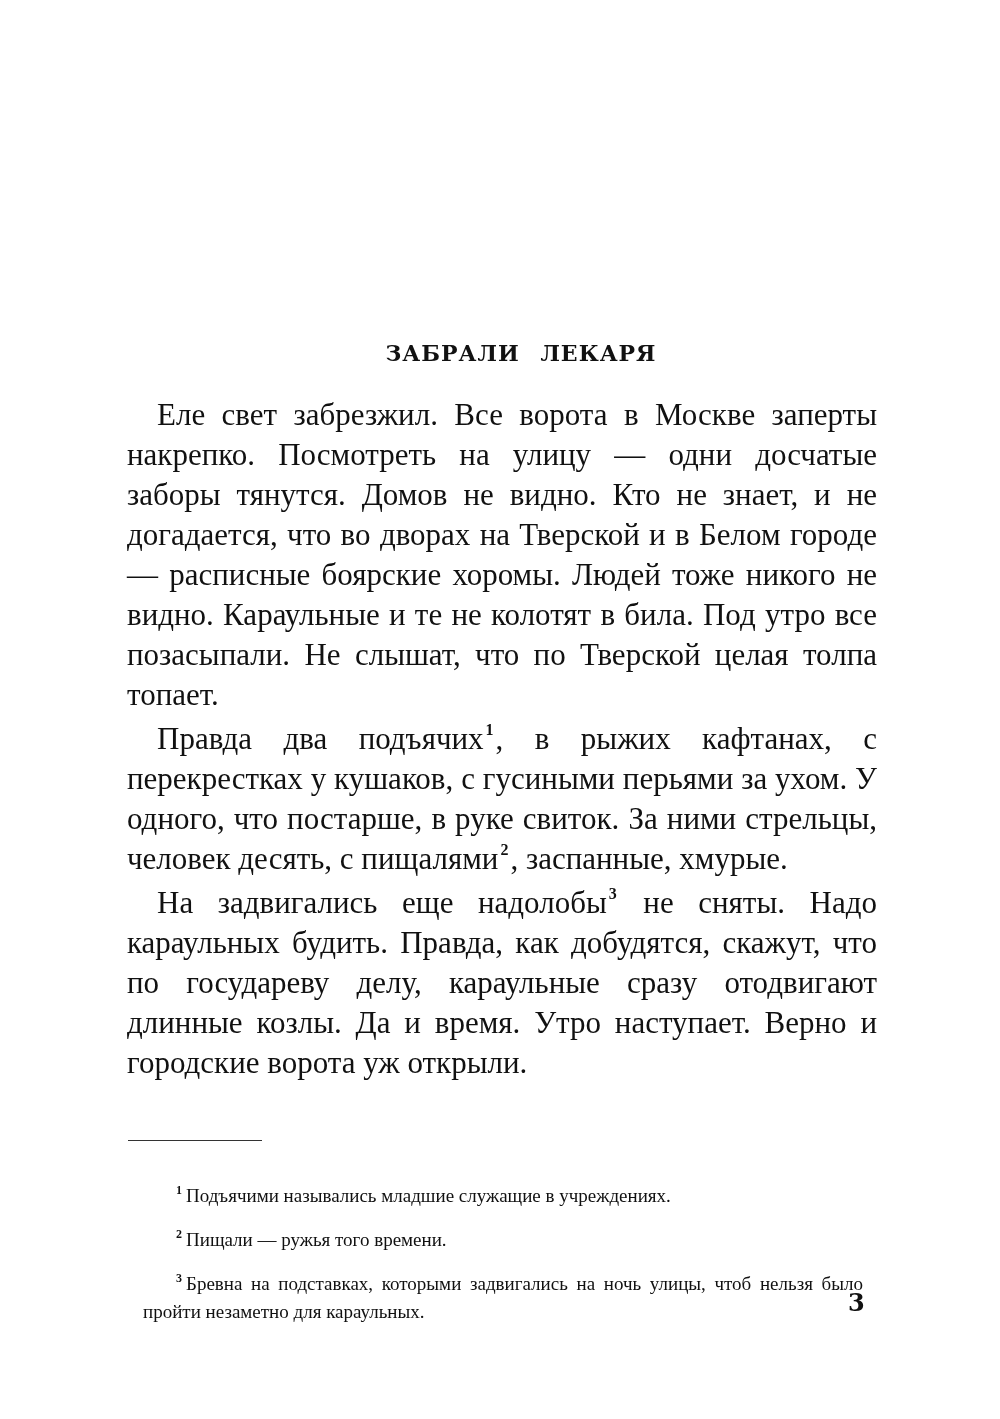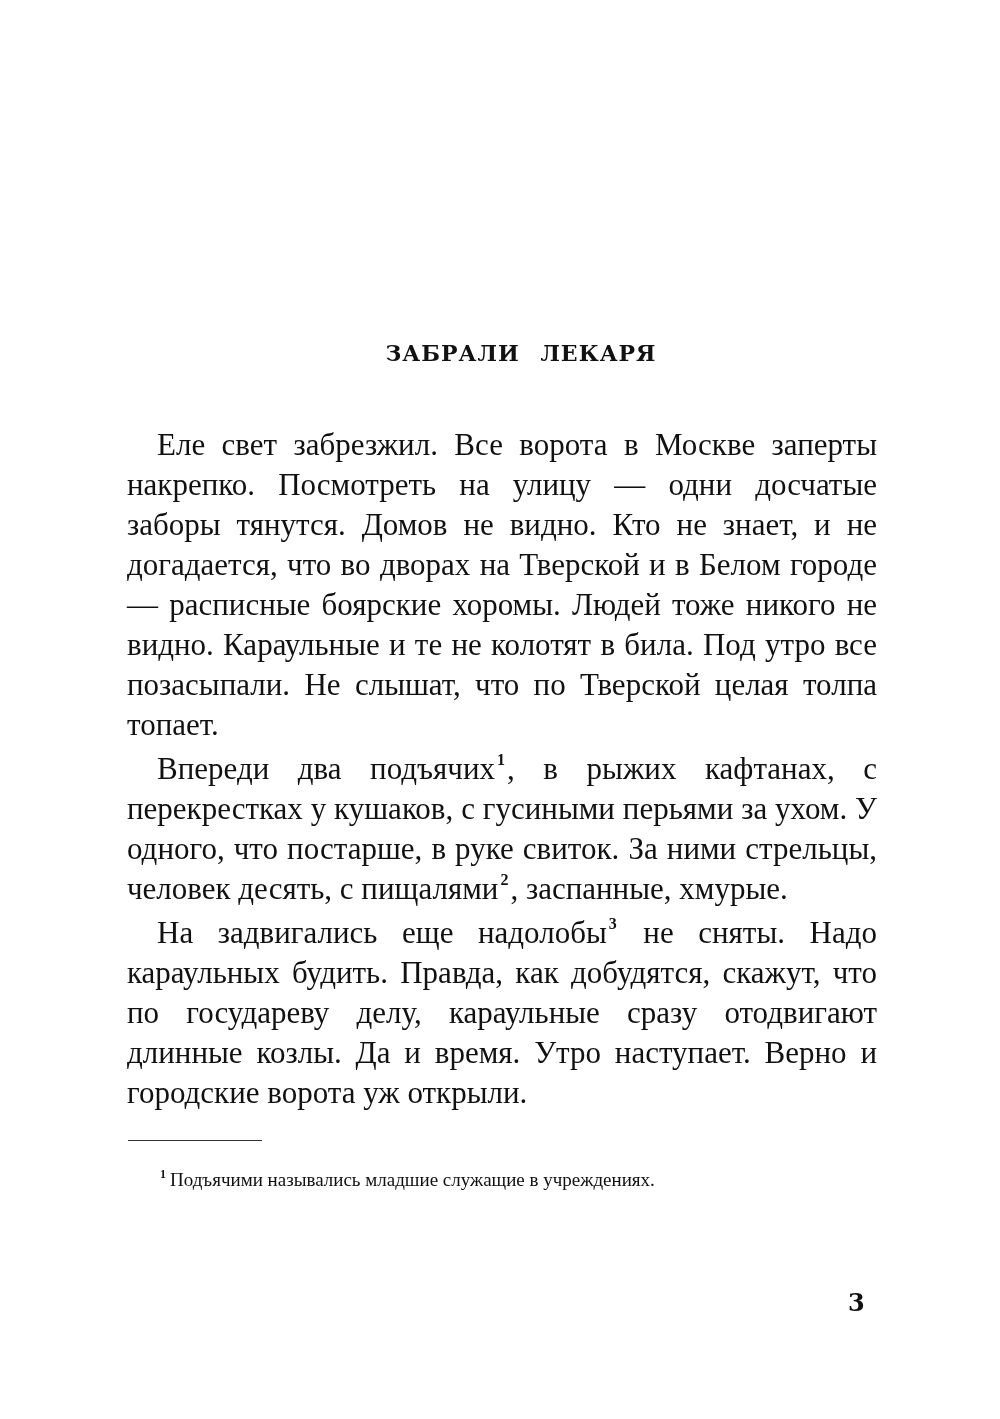"Еле свет забрезжил. Все ворота" .body-text { margin-top: 30px -> none }
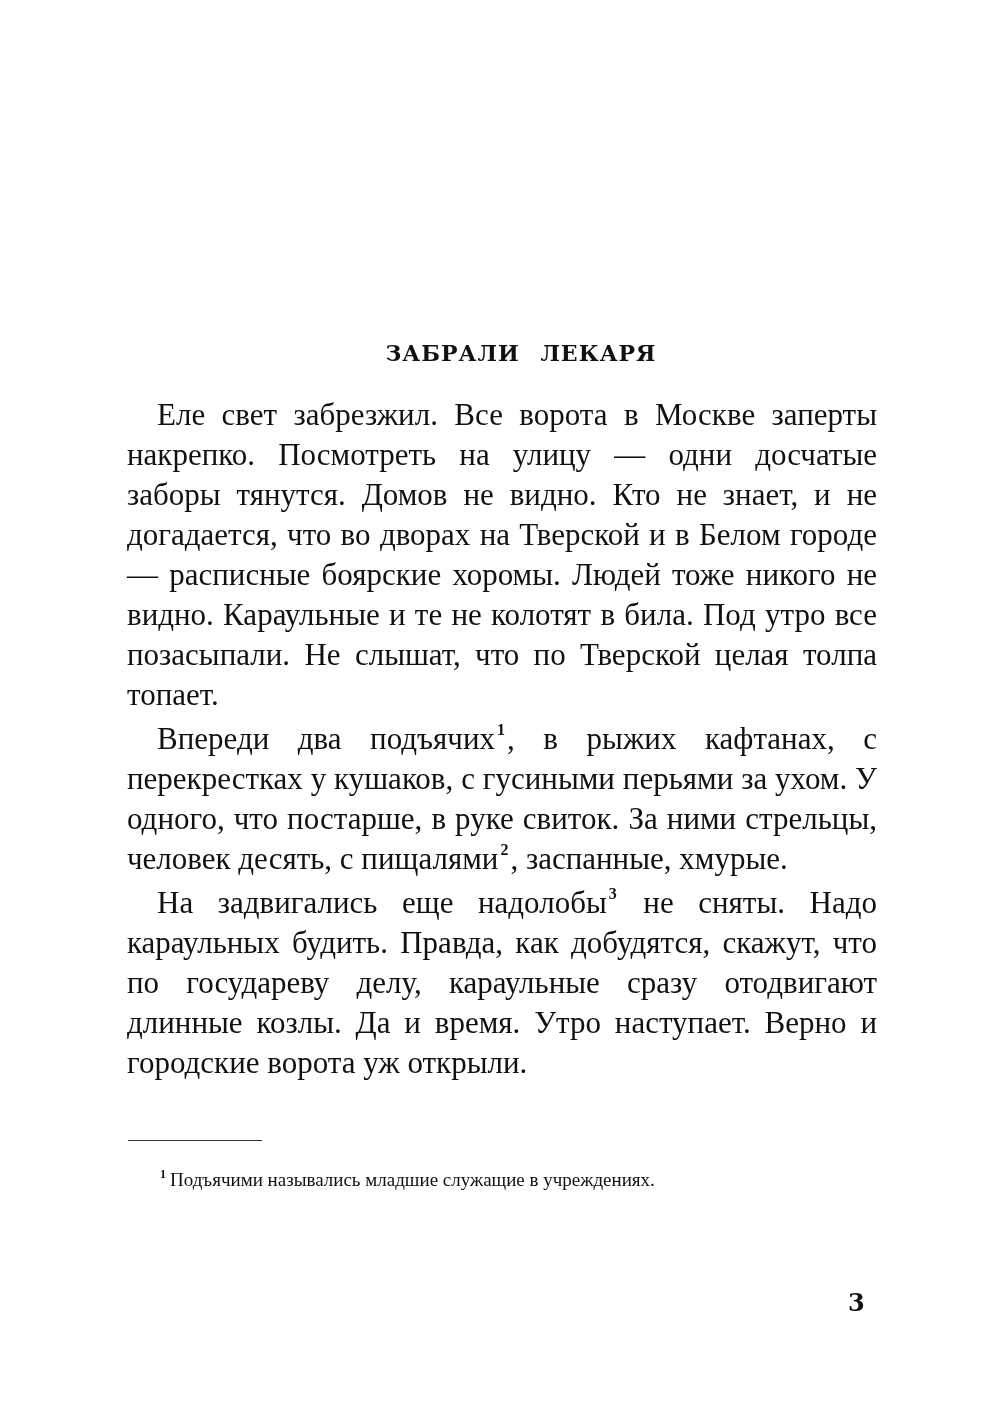"Впереди два подъячих" span { text: Впереди -> Правда }
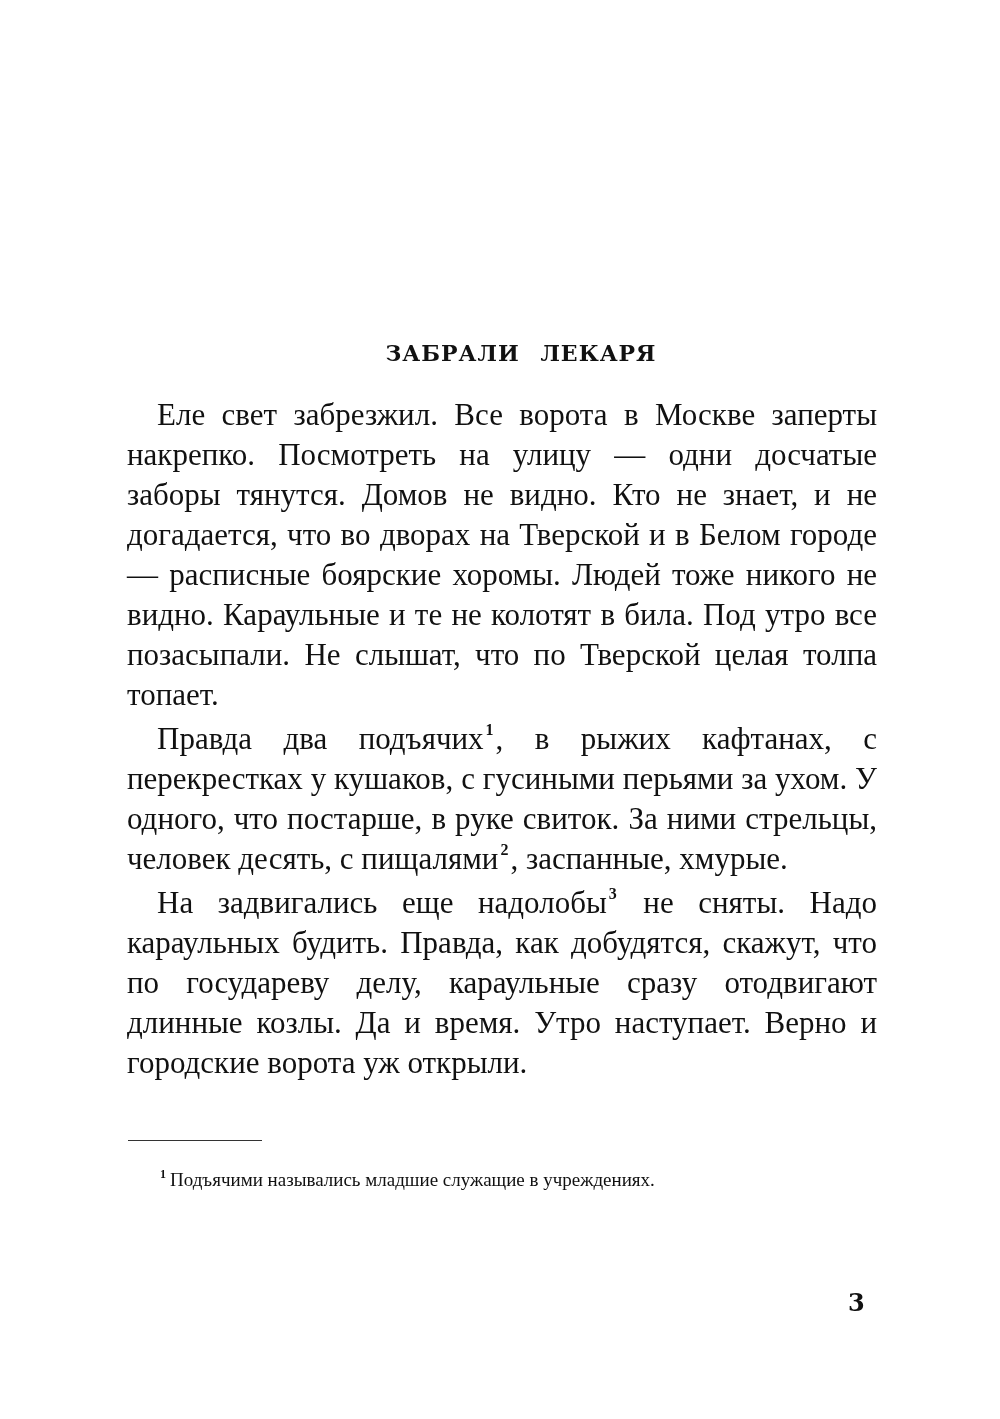"1 Подъячими назывались младшие служащие" .footnotes p { margin: 0 -> 16px }
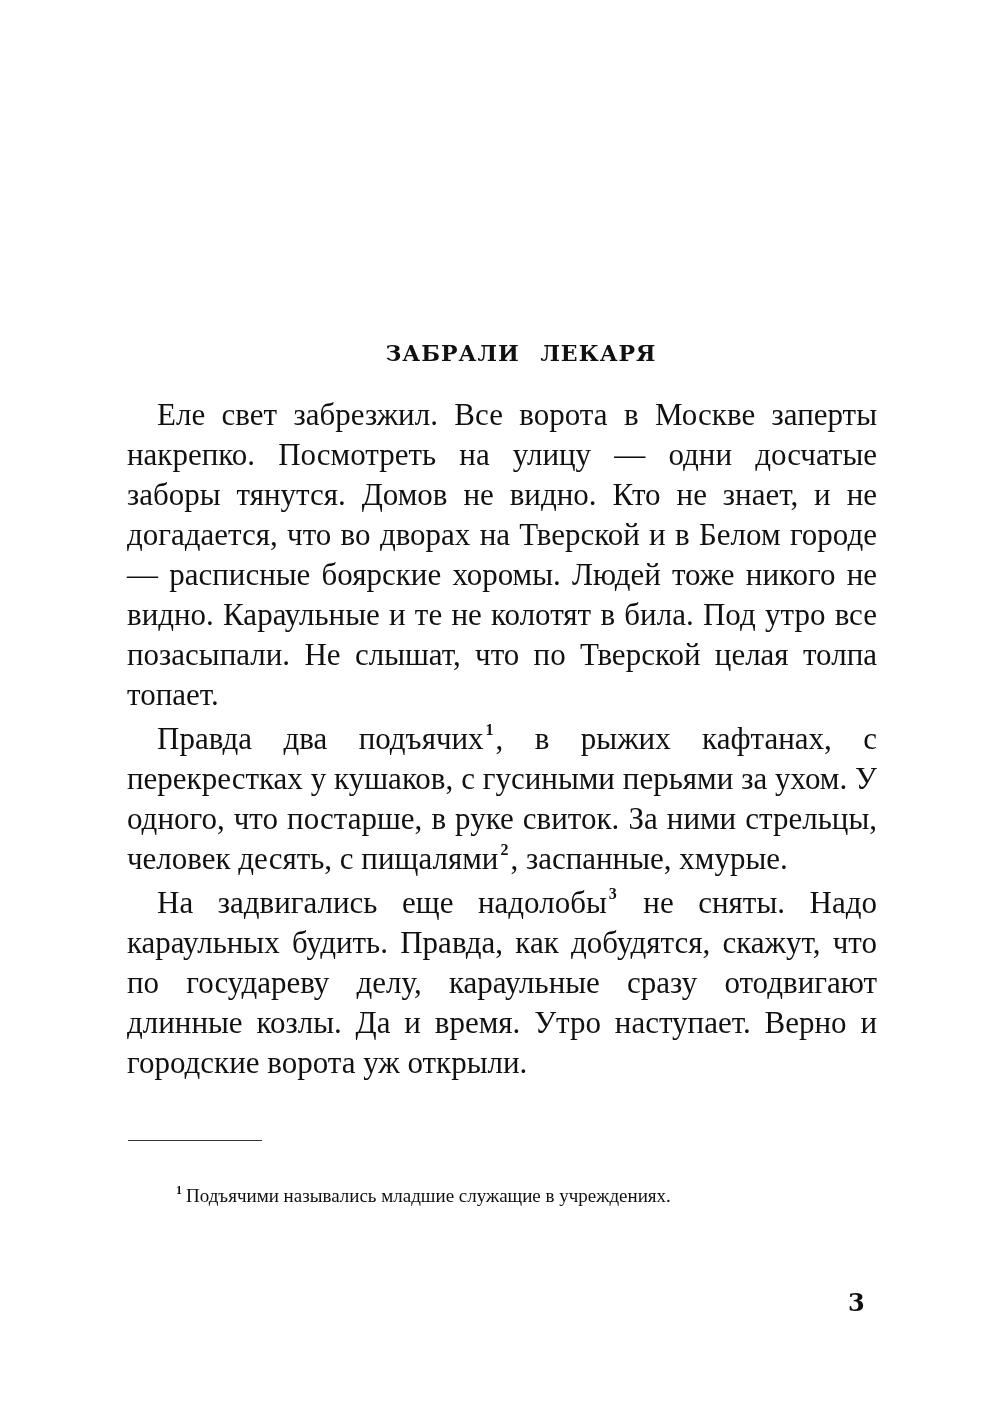"2 Пищали — ружья того" p { html: none -> <p><sup>2</sup><span>Пищали — ружья того времени.</span></p> }
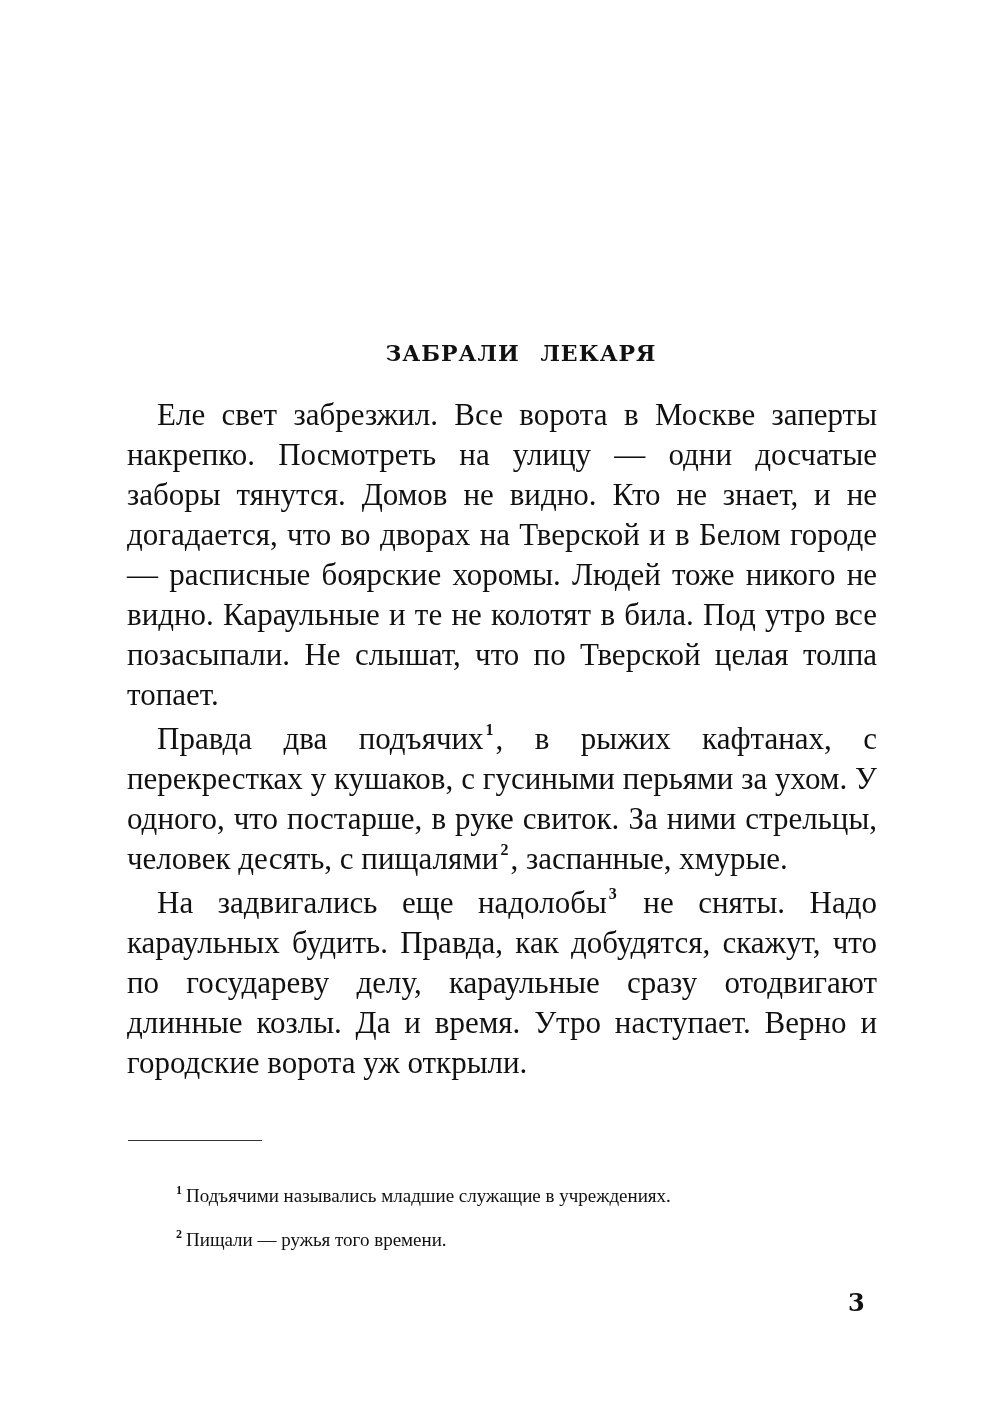"3 Бревна на подставках, которыми" p { html: none -> <p><sup>3</sup><span>Бревна на подставках, которыми задвигались на ночь улицы, чтоб нельзя было пройти незаметно для караульных.</span></p> }
